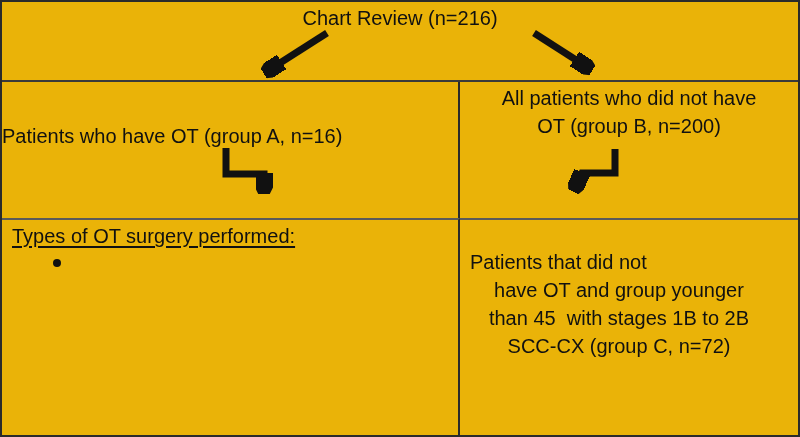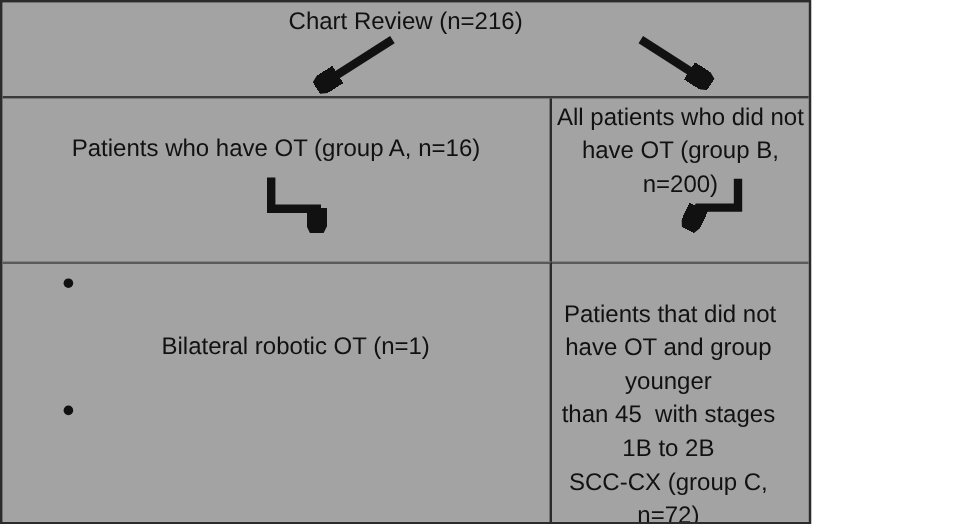"Chart Review (n=216)" .figure { background: #a3a3a3 -> #eab308; width: 676px -> 800px }
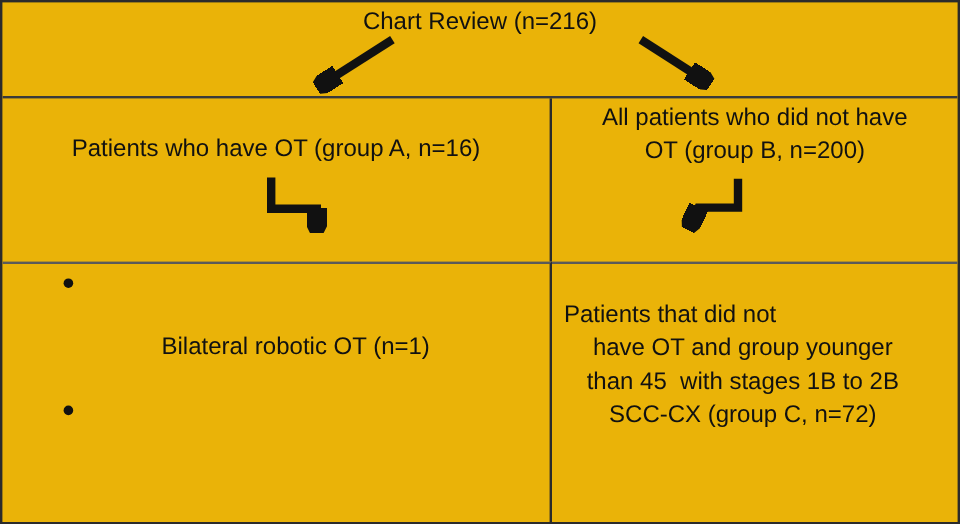"Patients who have OT (group" .cell-ml { padding-top: 28px -> 40px; text-align: center -> none }
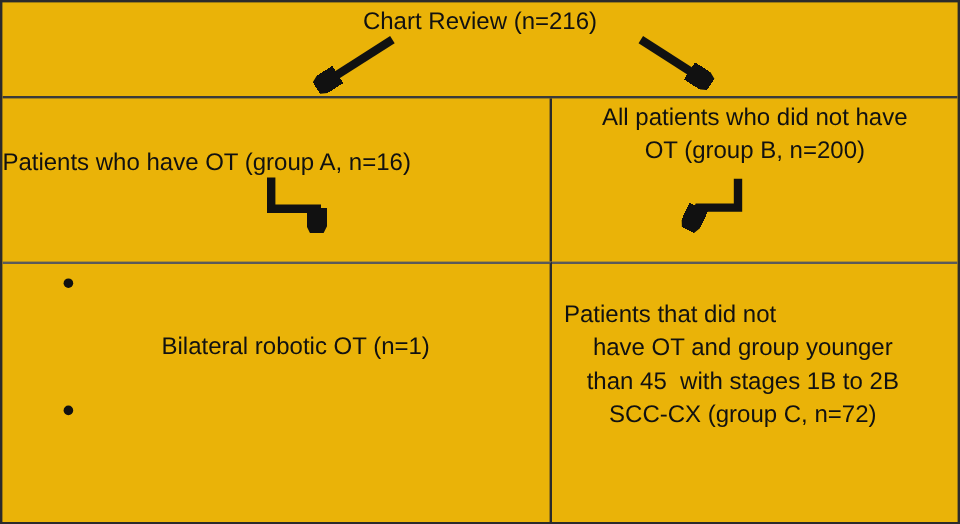"Types of OT surgery performed:" div.heading-underlined { html: none -> <div>Types of OT surgery performed:</div> }
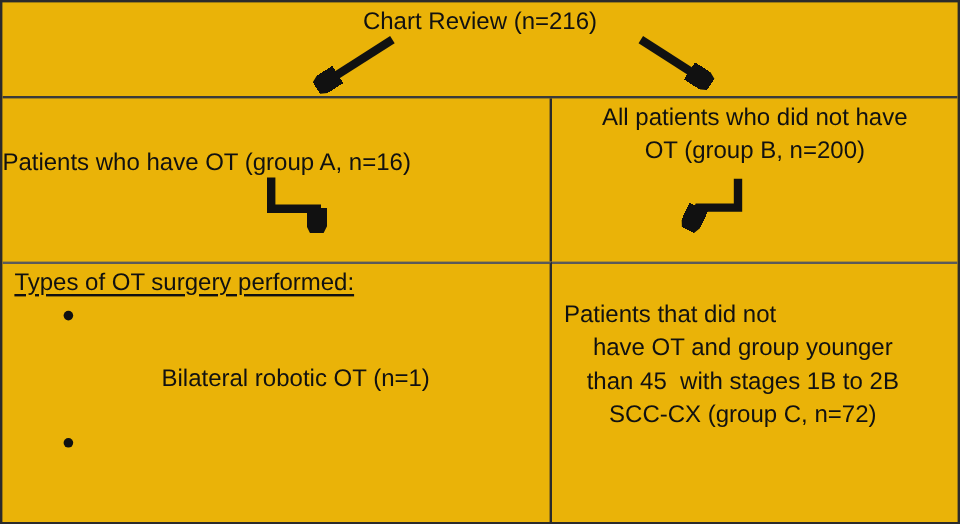"Bilateral robotic OT (n=1)" li { html: <li> <span></span> <span>Bilateral robotic OT (n=1)</span> </li> -> none }
